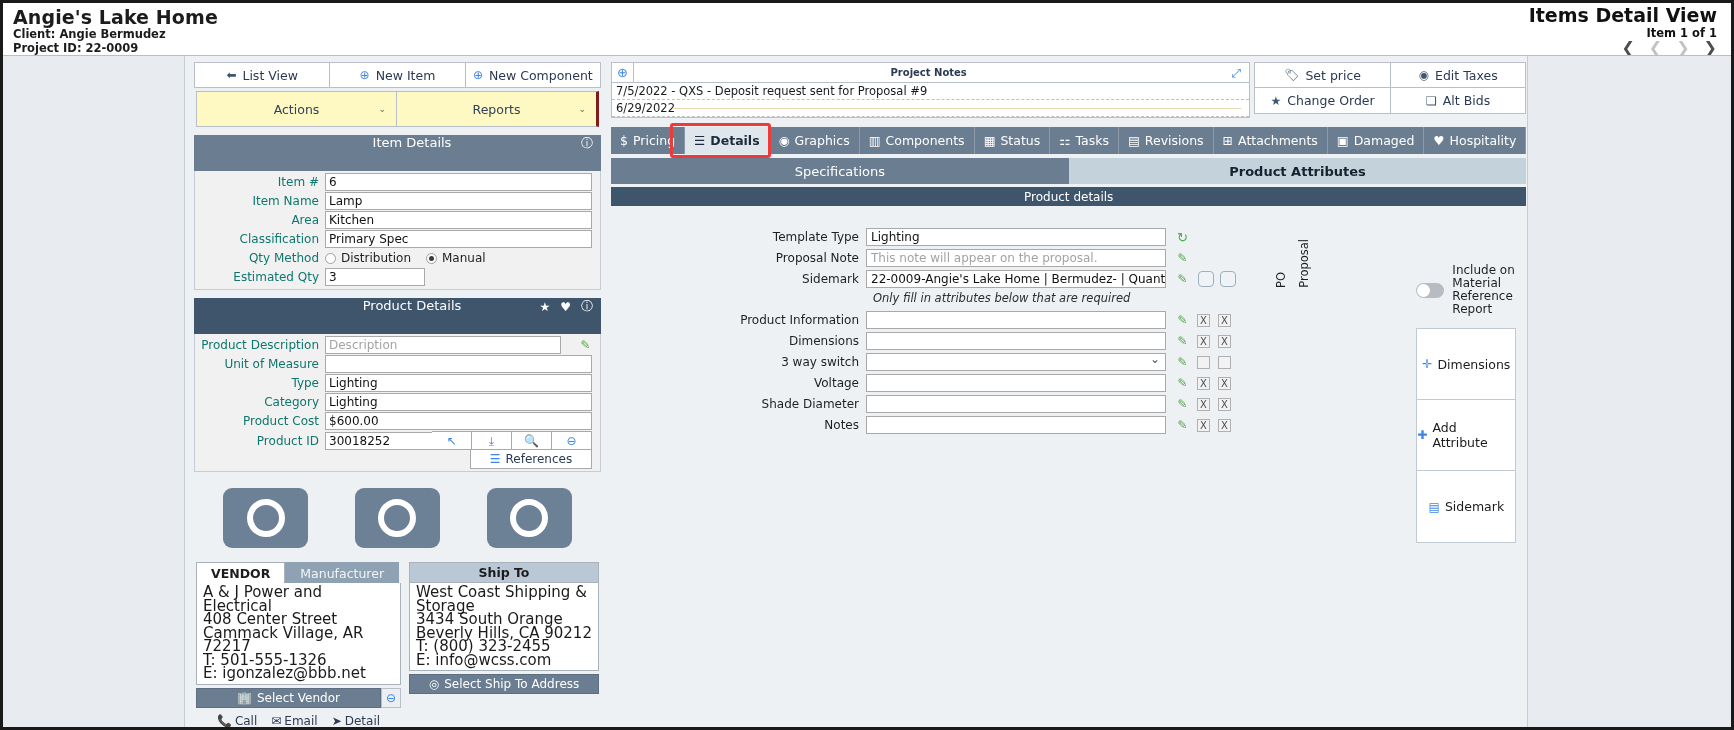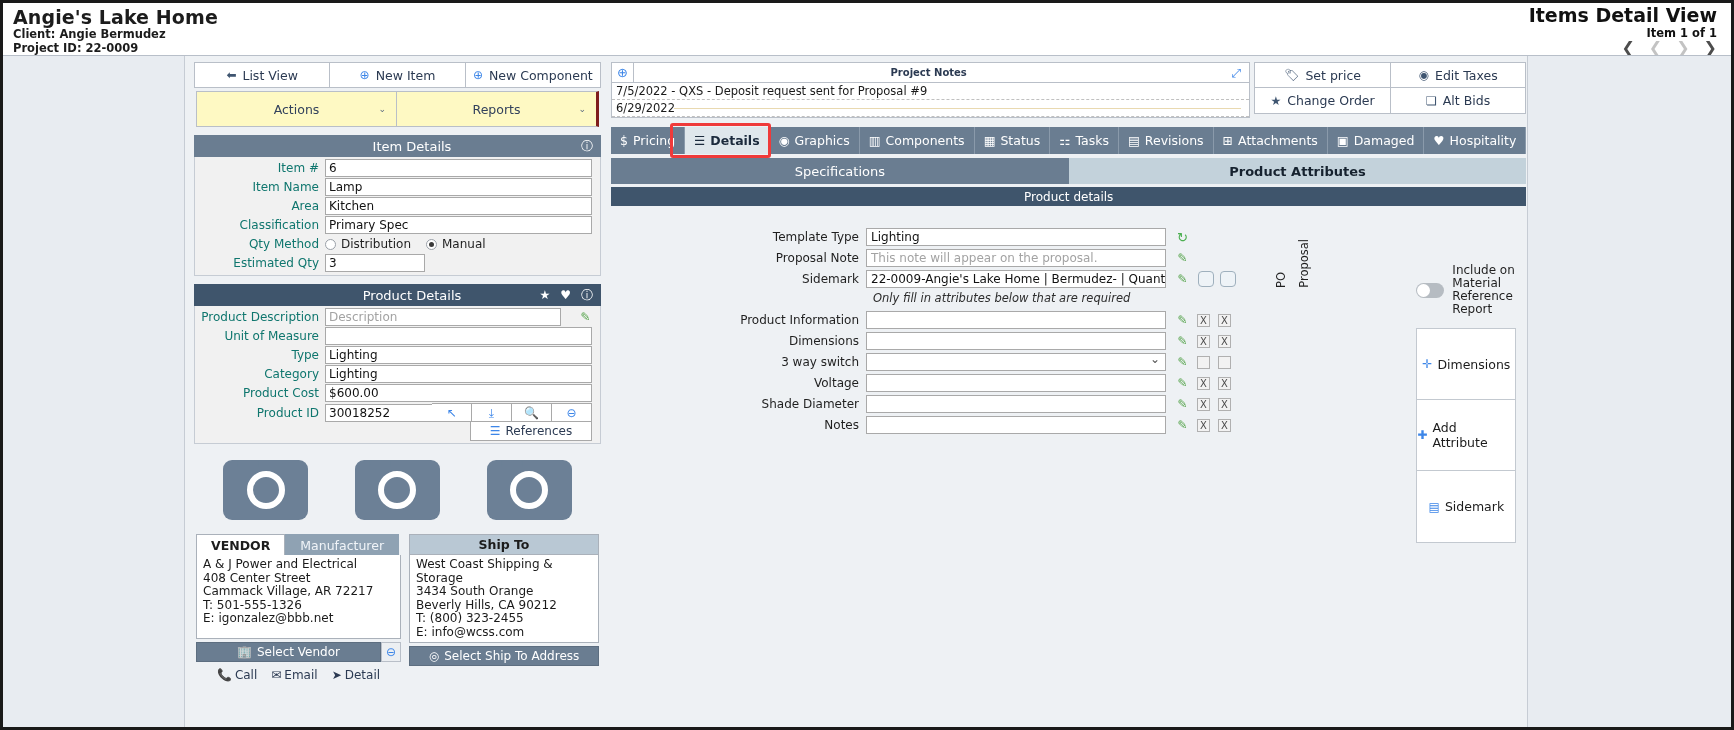"Item Details" .panel-head { align-items: center -> none; height: 22px -> 36px }
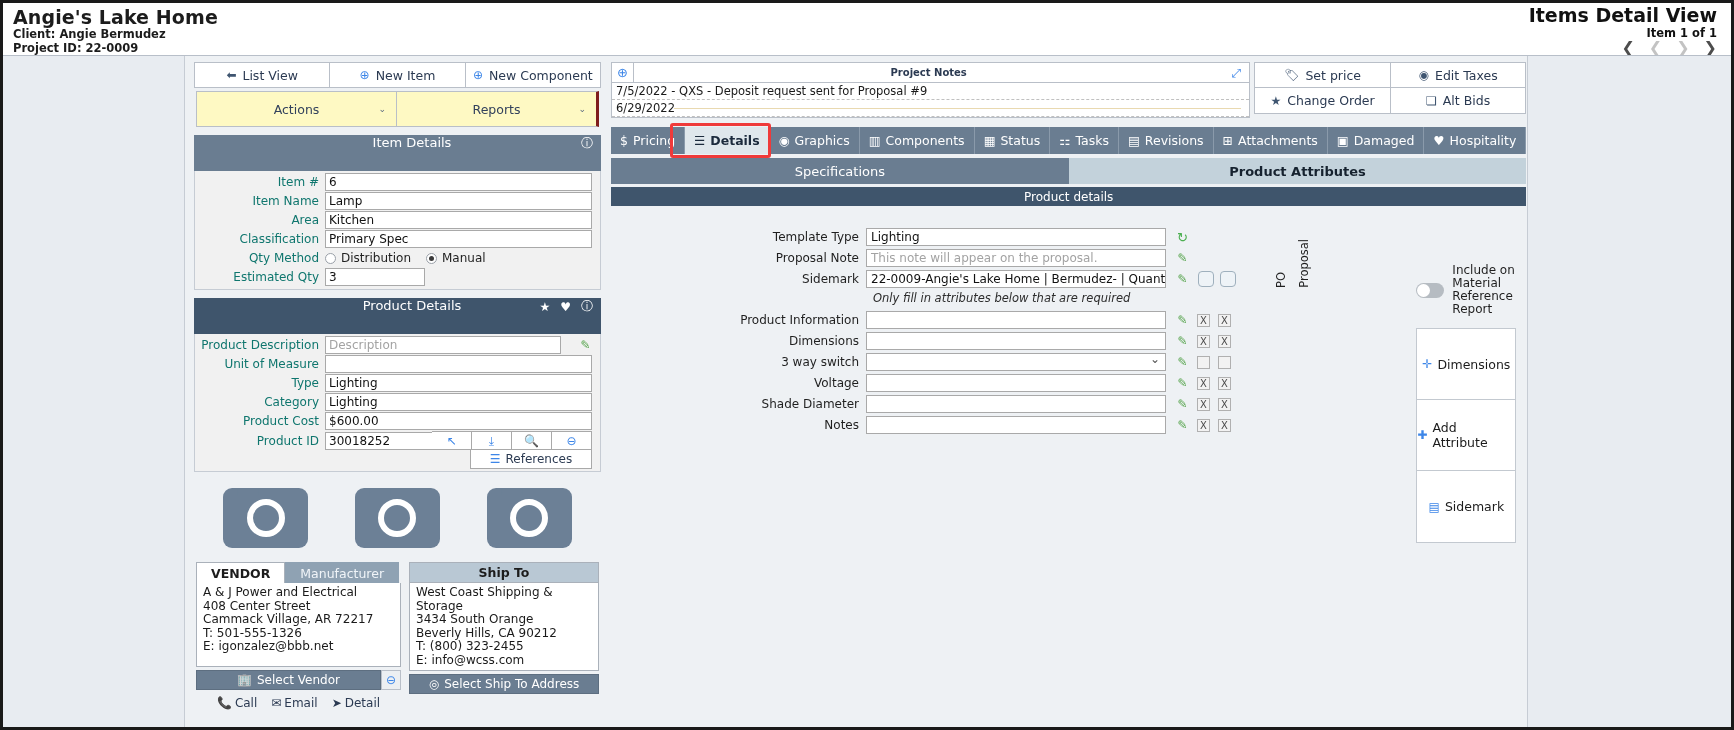"A & J Power and" .addr { font-size: 12px -> 15px }
